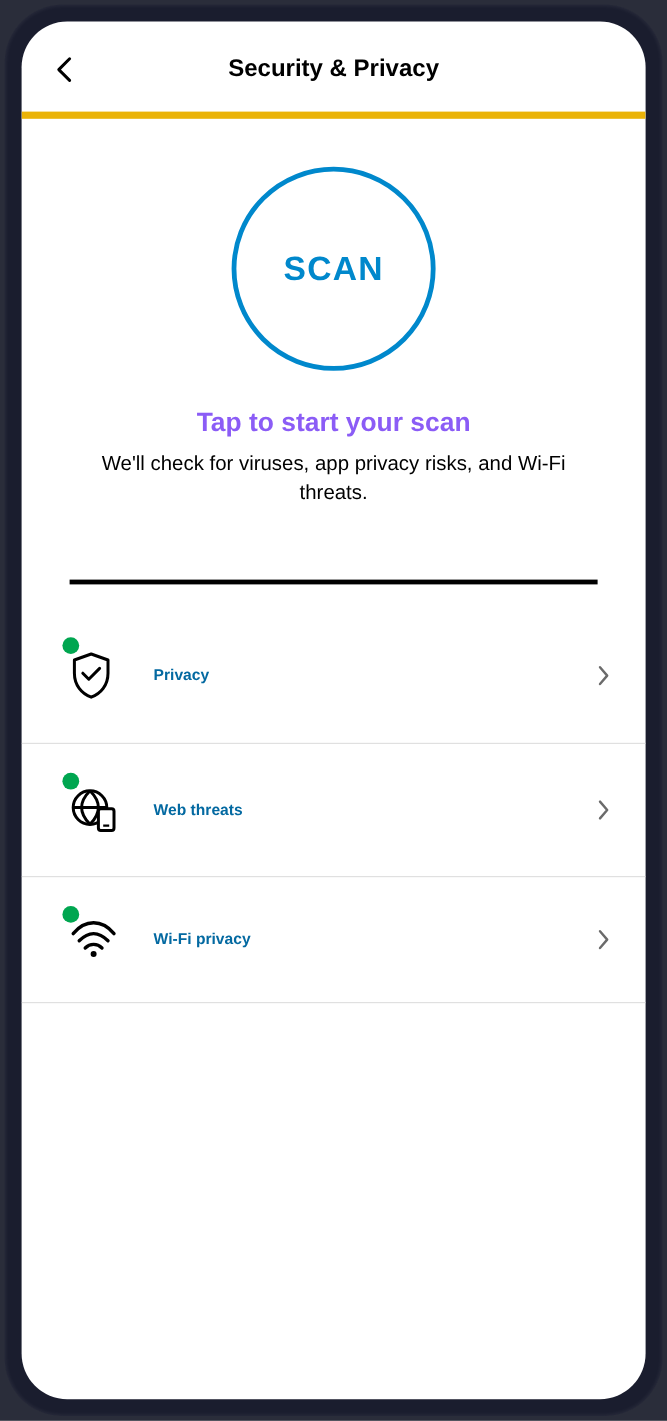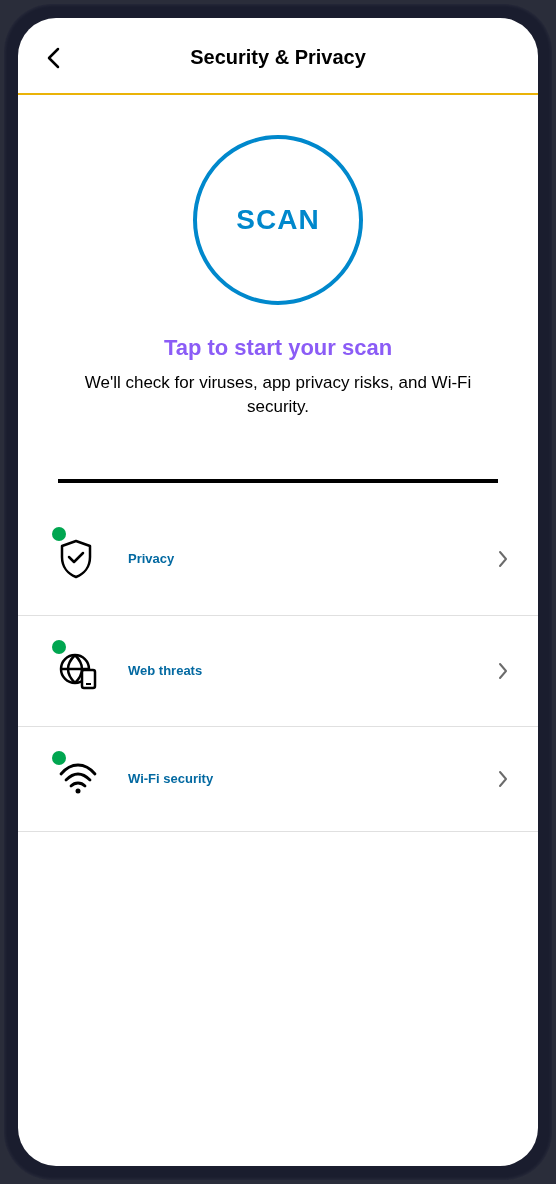"Security & Privacy" .header { border-bottom: 2px solid #eab308 -> 6px solid #eab308 }
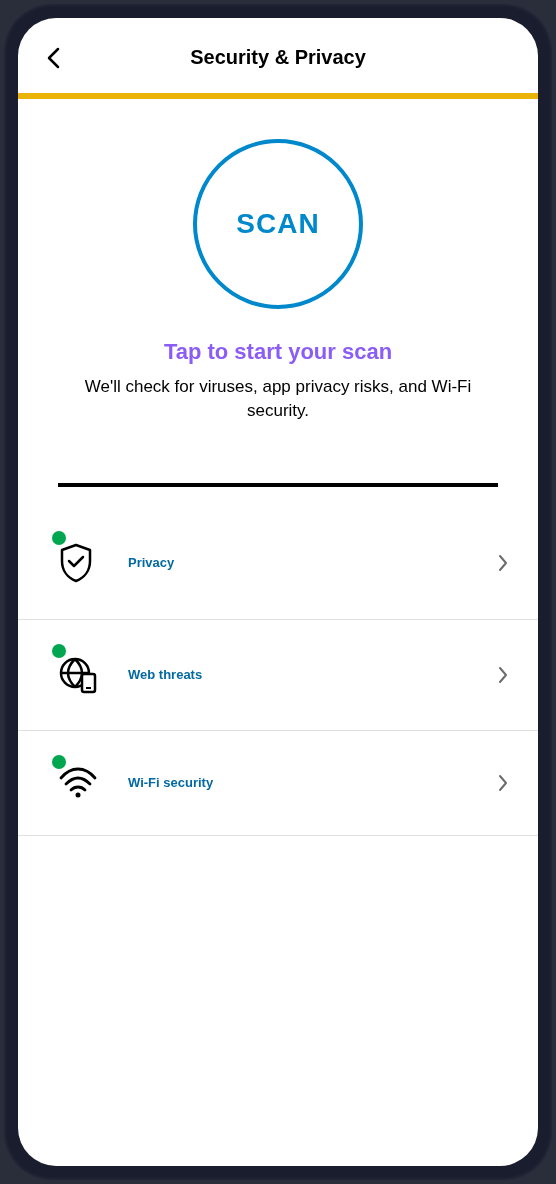"We'll check for viruses, app" div.scan-description { text: security -> threats }
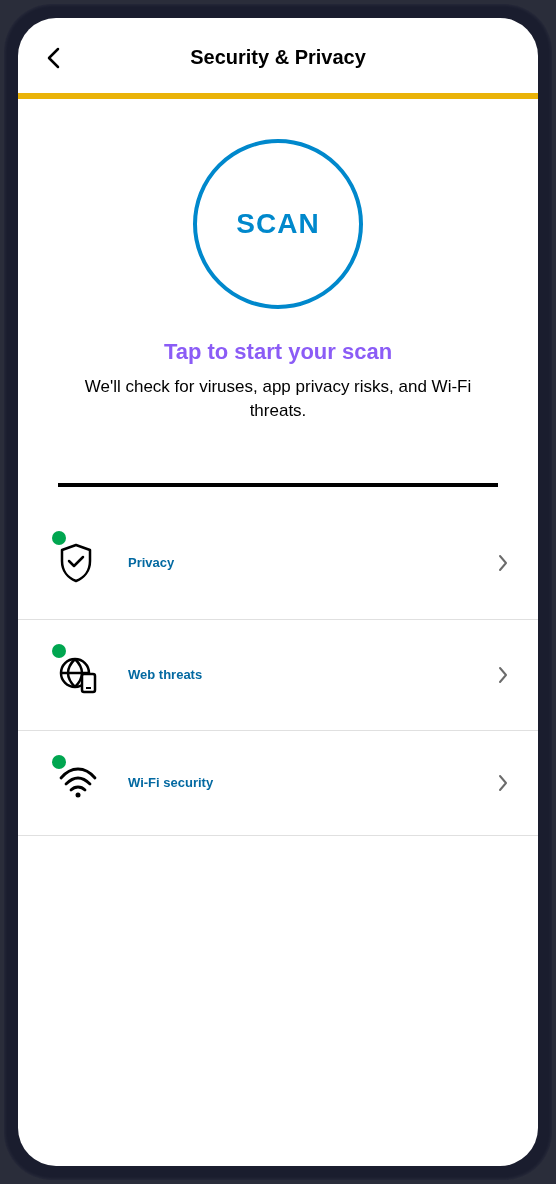"Wi-Fi security" div.item-label { text: security -> privacy }
